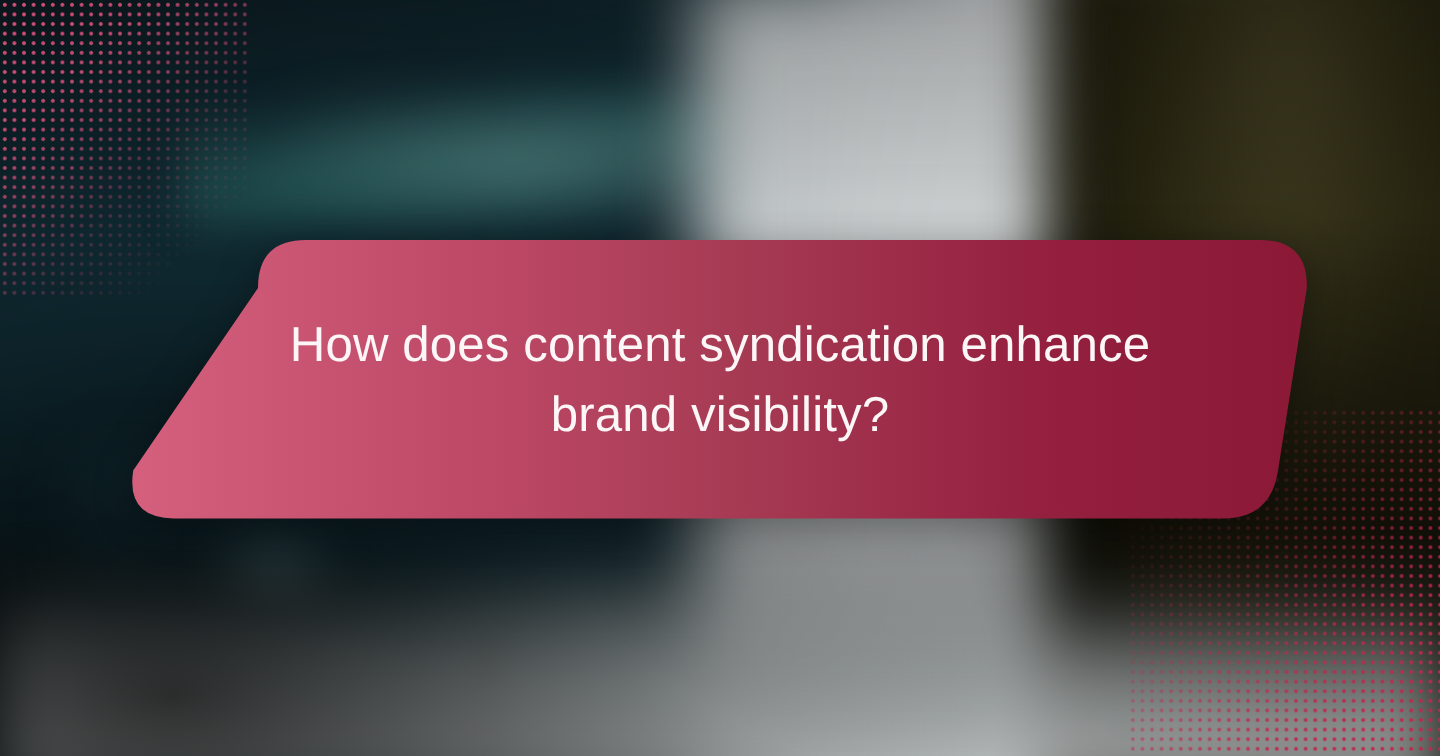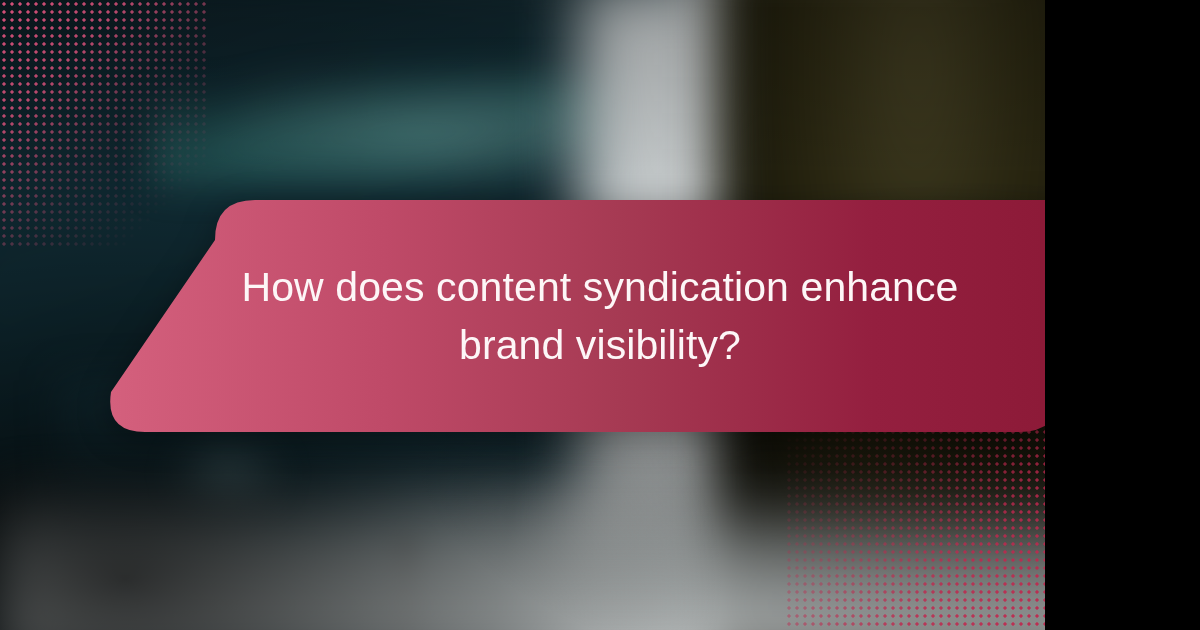"How does content syndication enhance" #card { width: 1045px -> 1200px }
